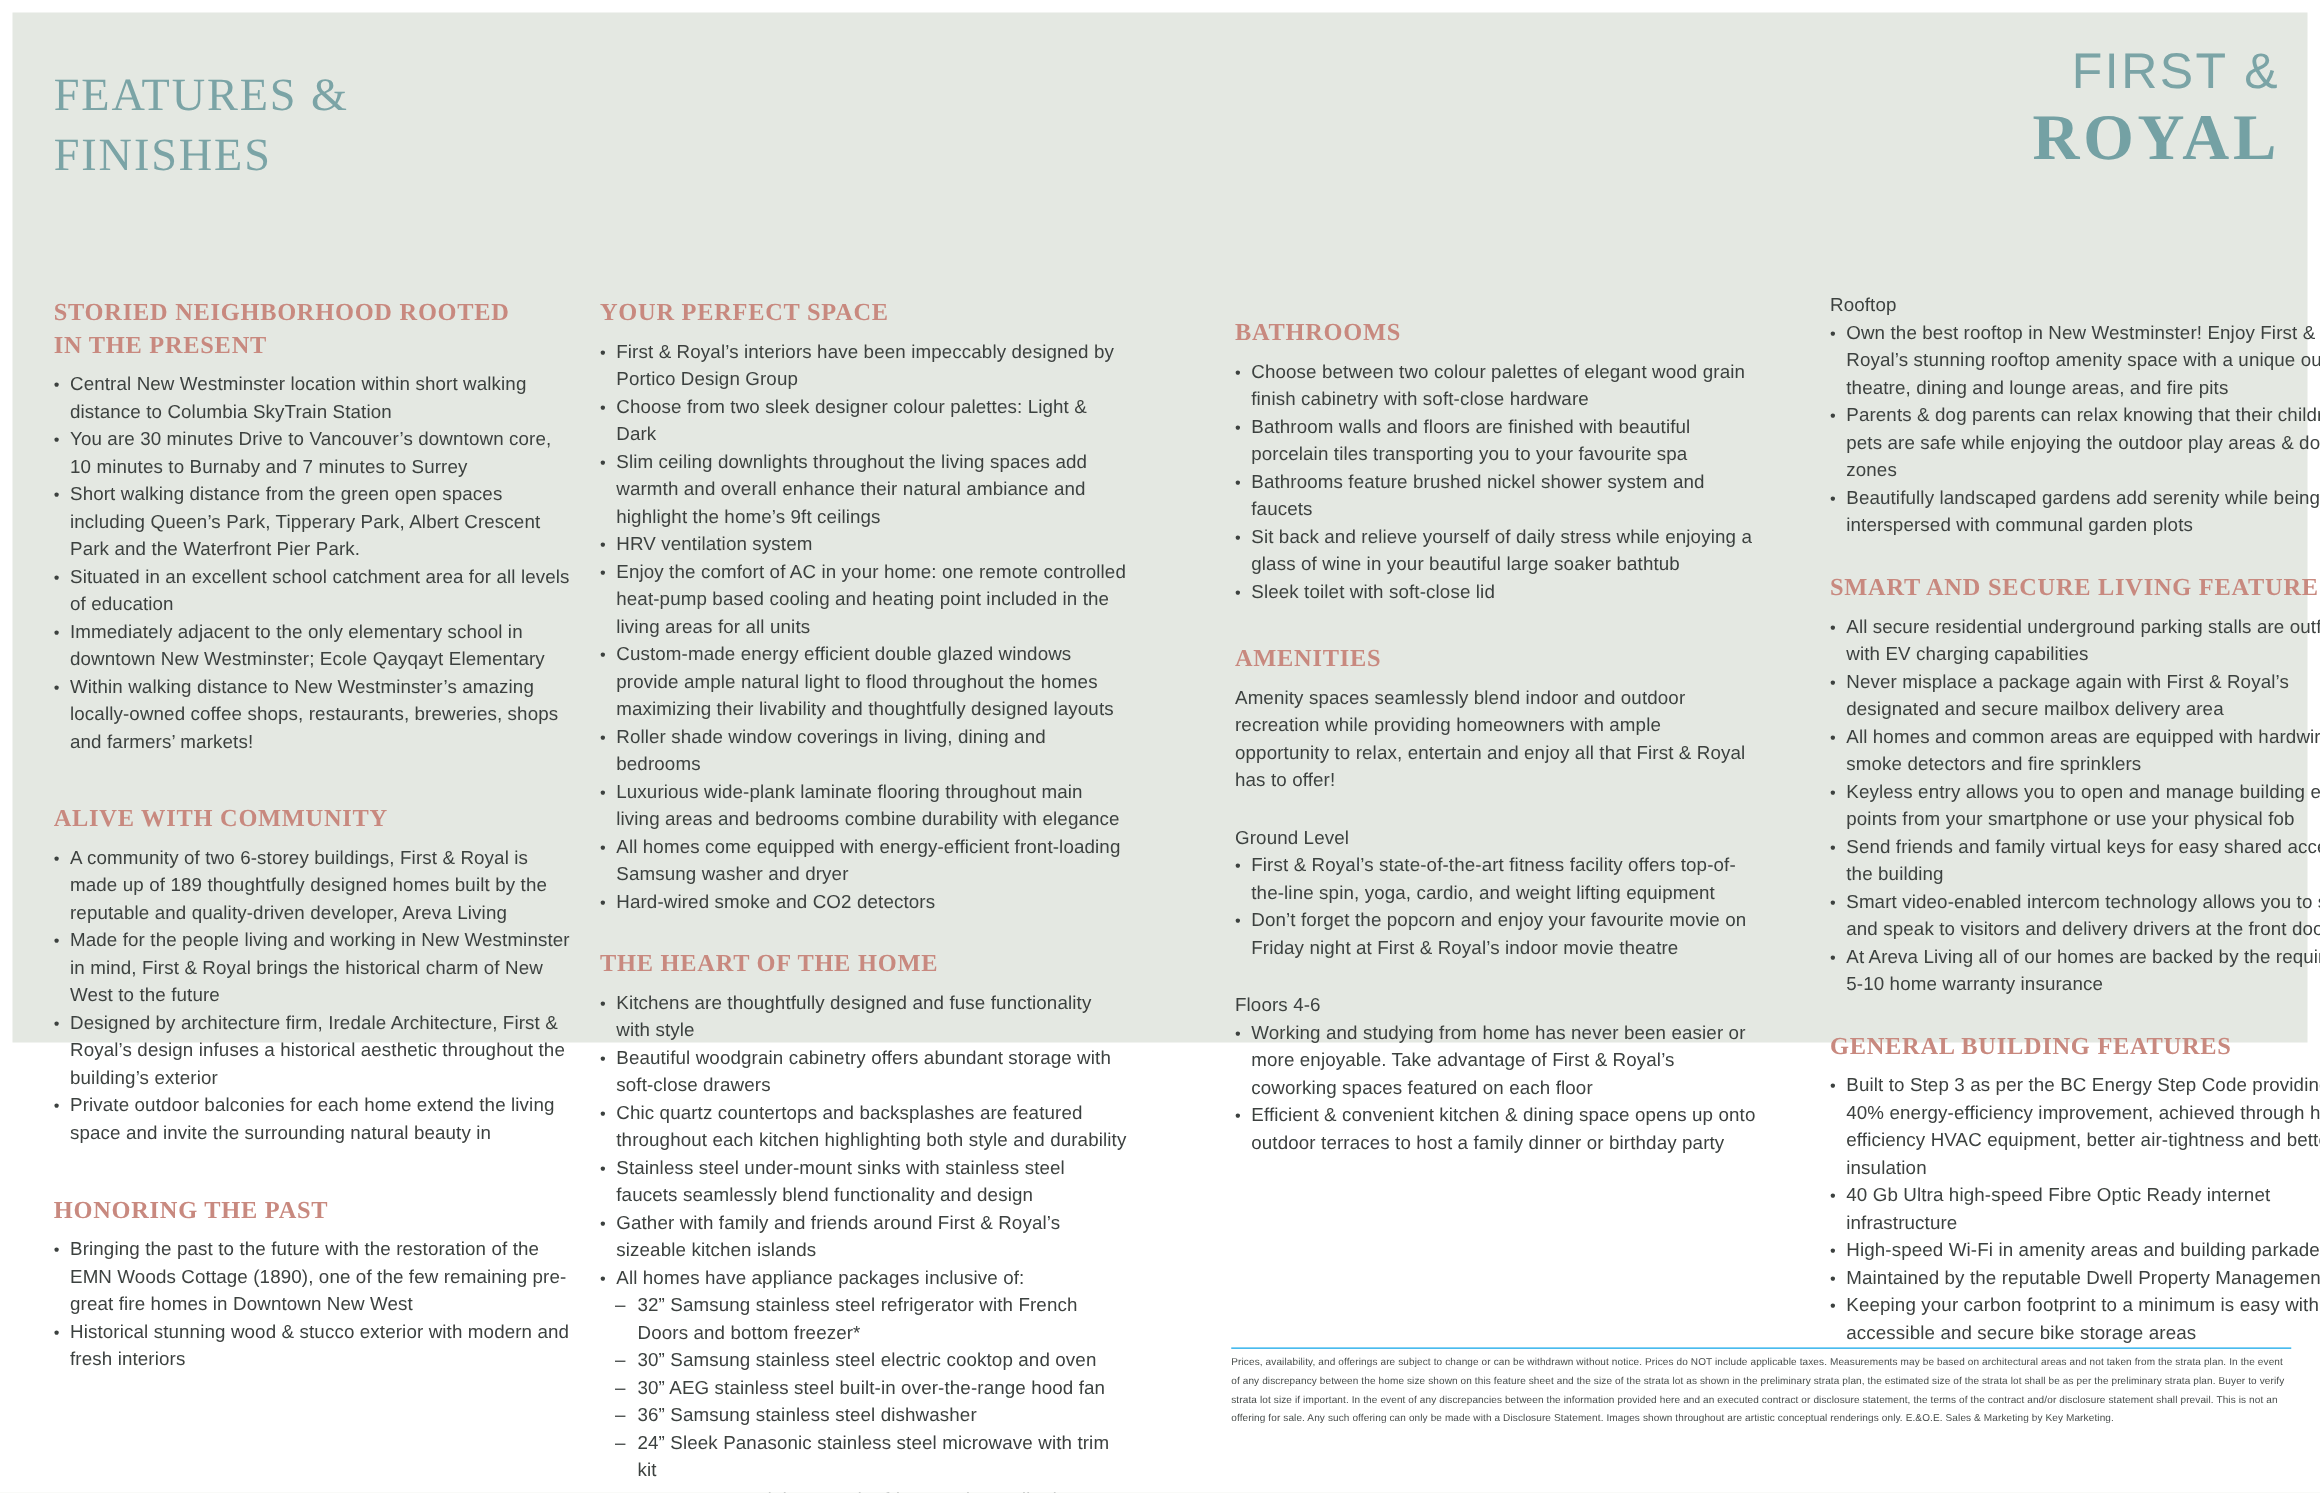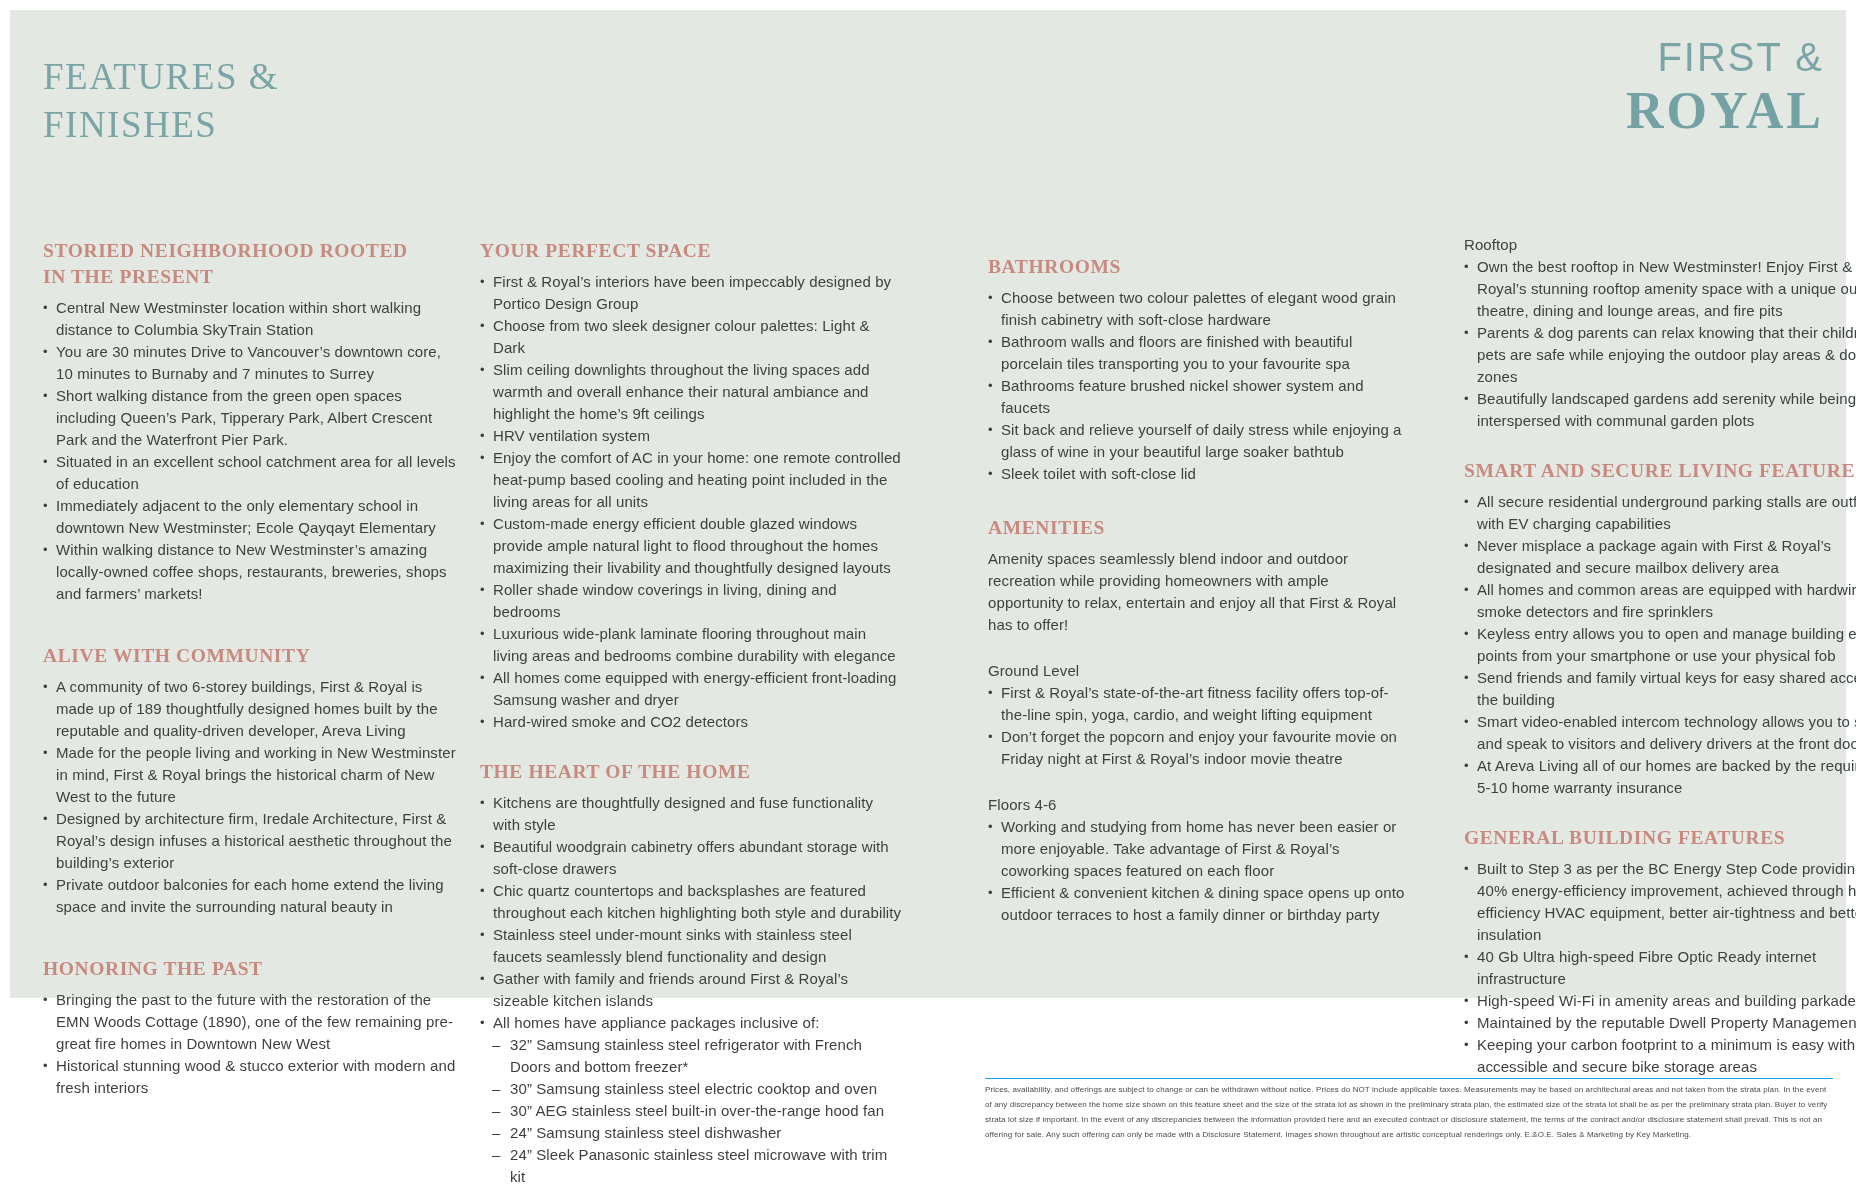"FEATURES &" .card { height: 988px -> 824px }
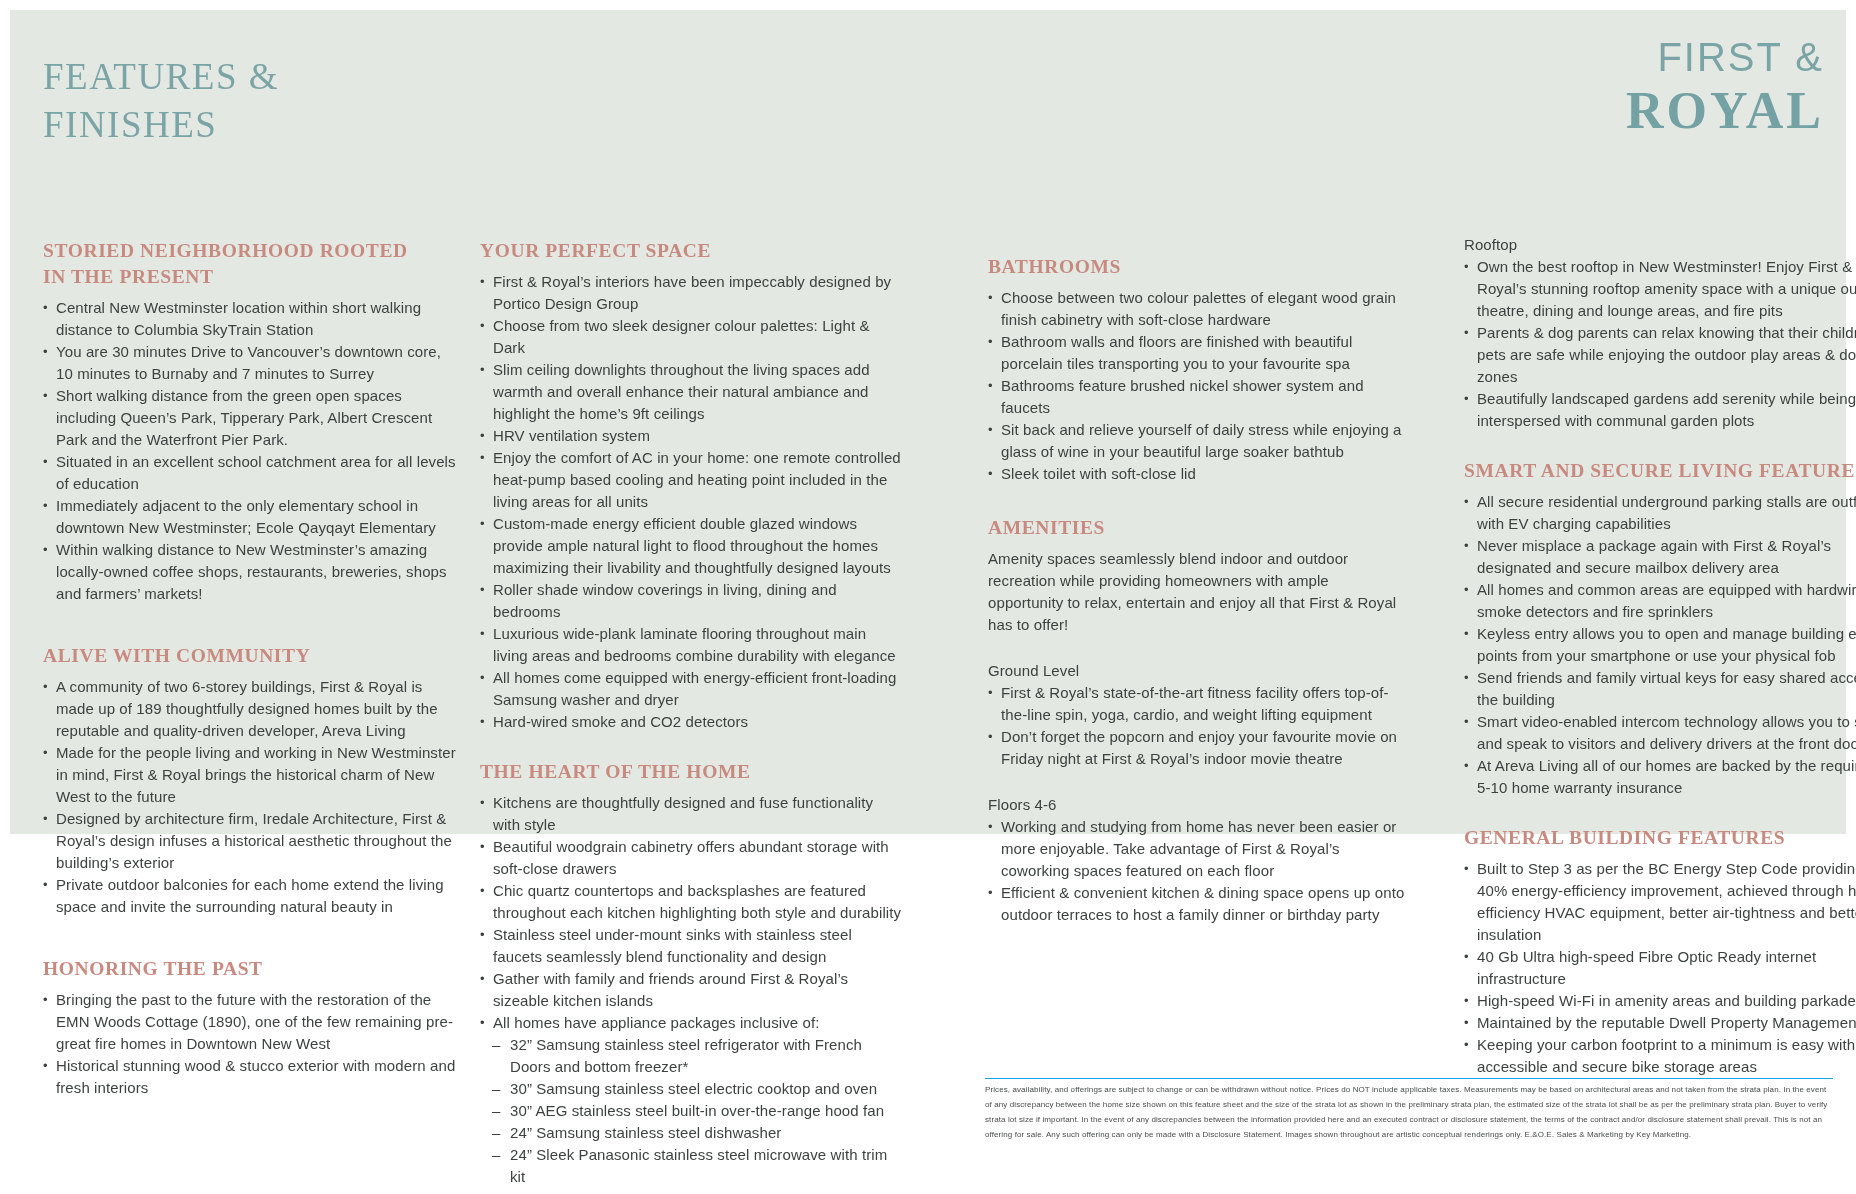"24” Samsung stainless steel dishwasher" li { text: 24 -> 36 }
